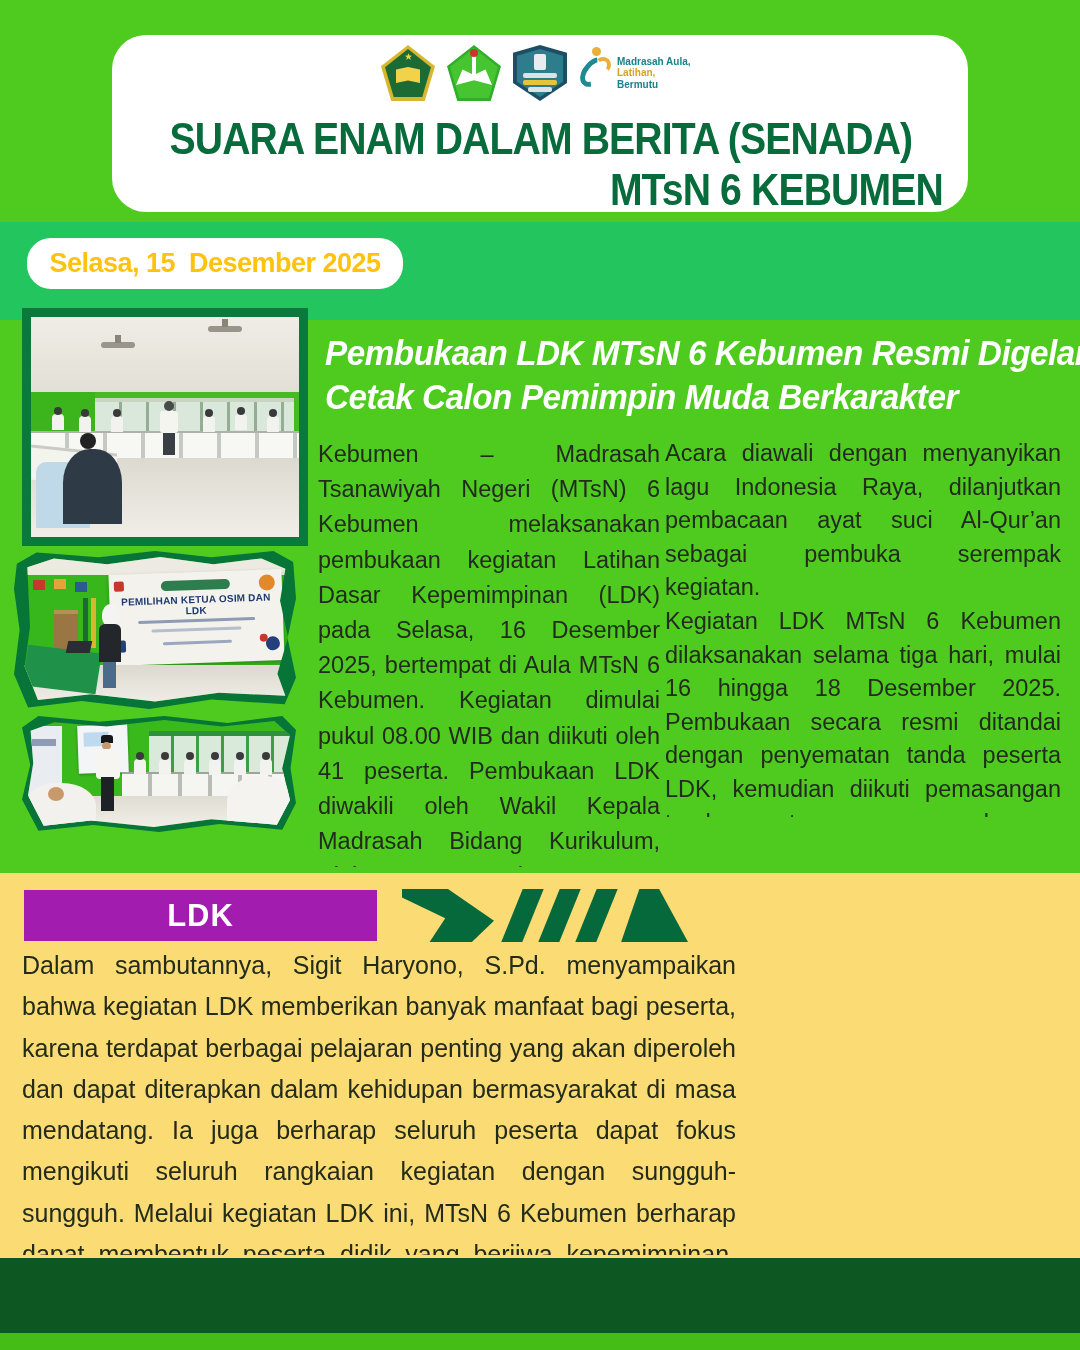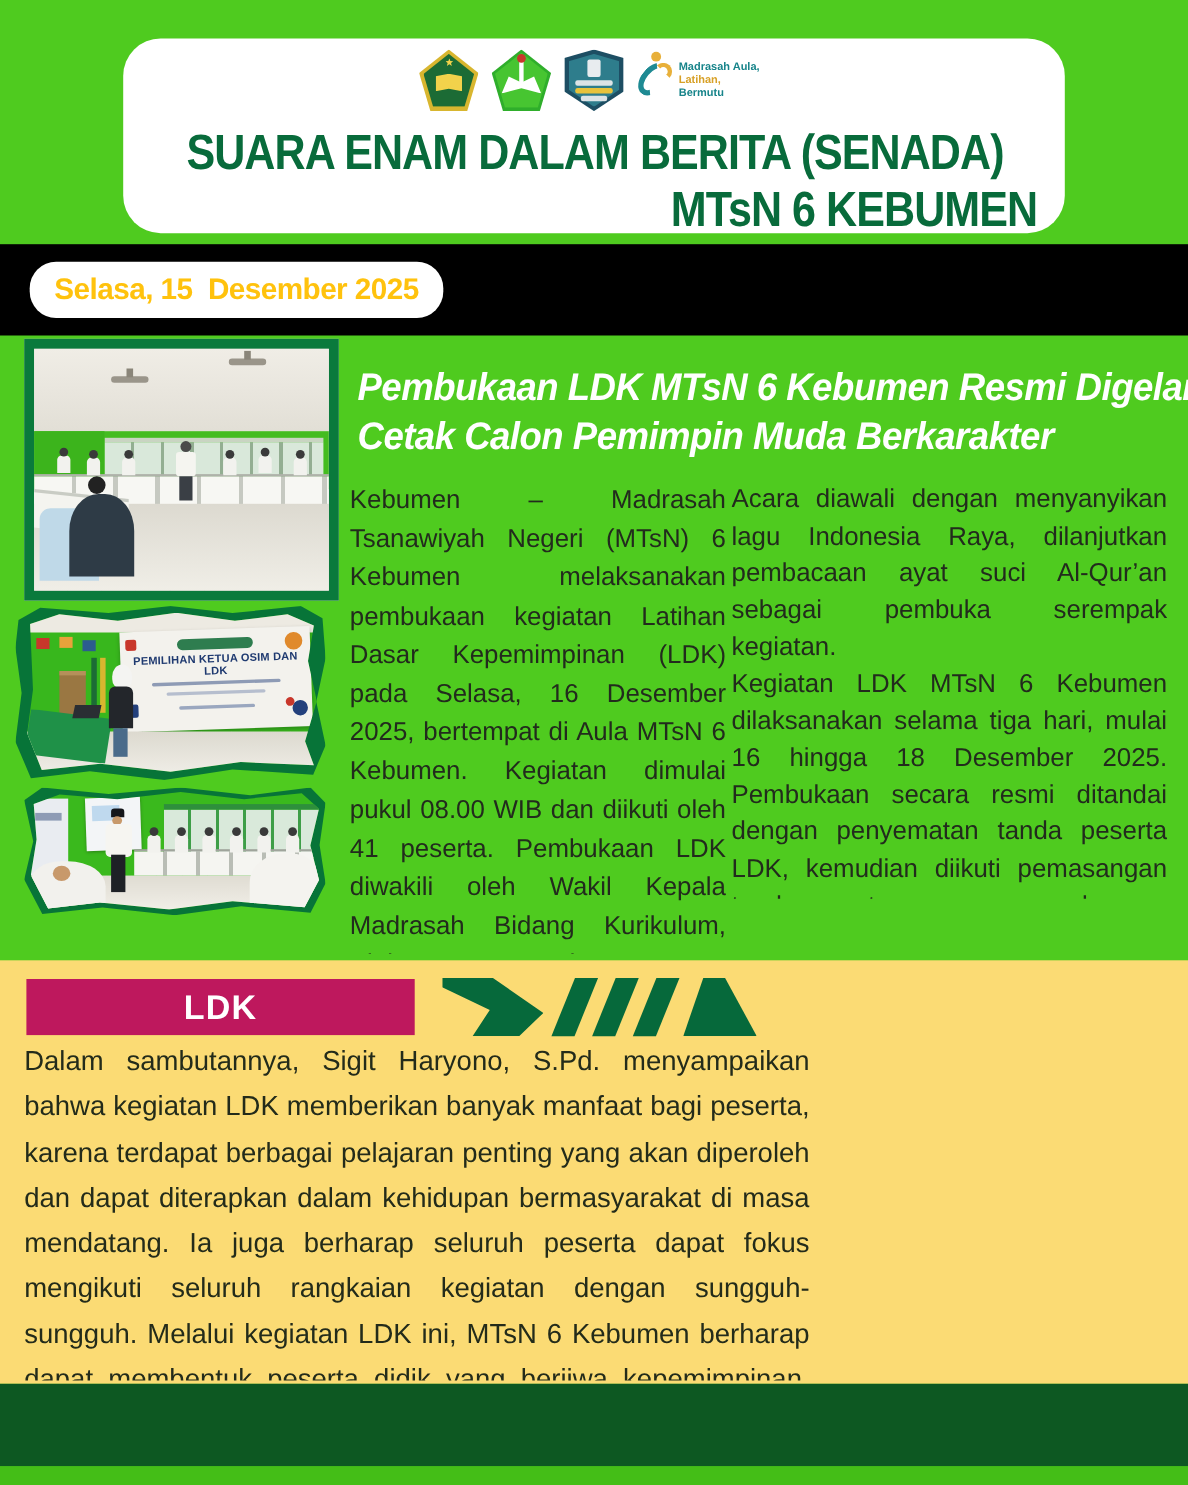"Selasa, 15 Desember 2025" .date-band { background: #000000 -> #22c55e; height: 83px -> 98px }
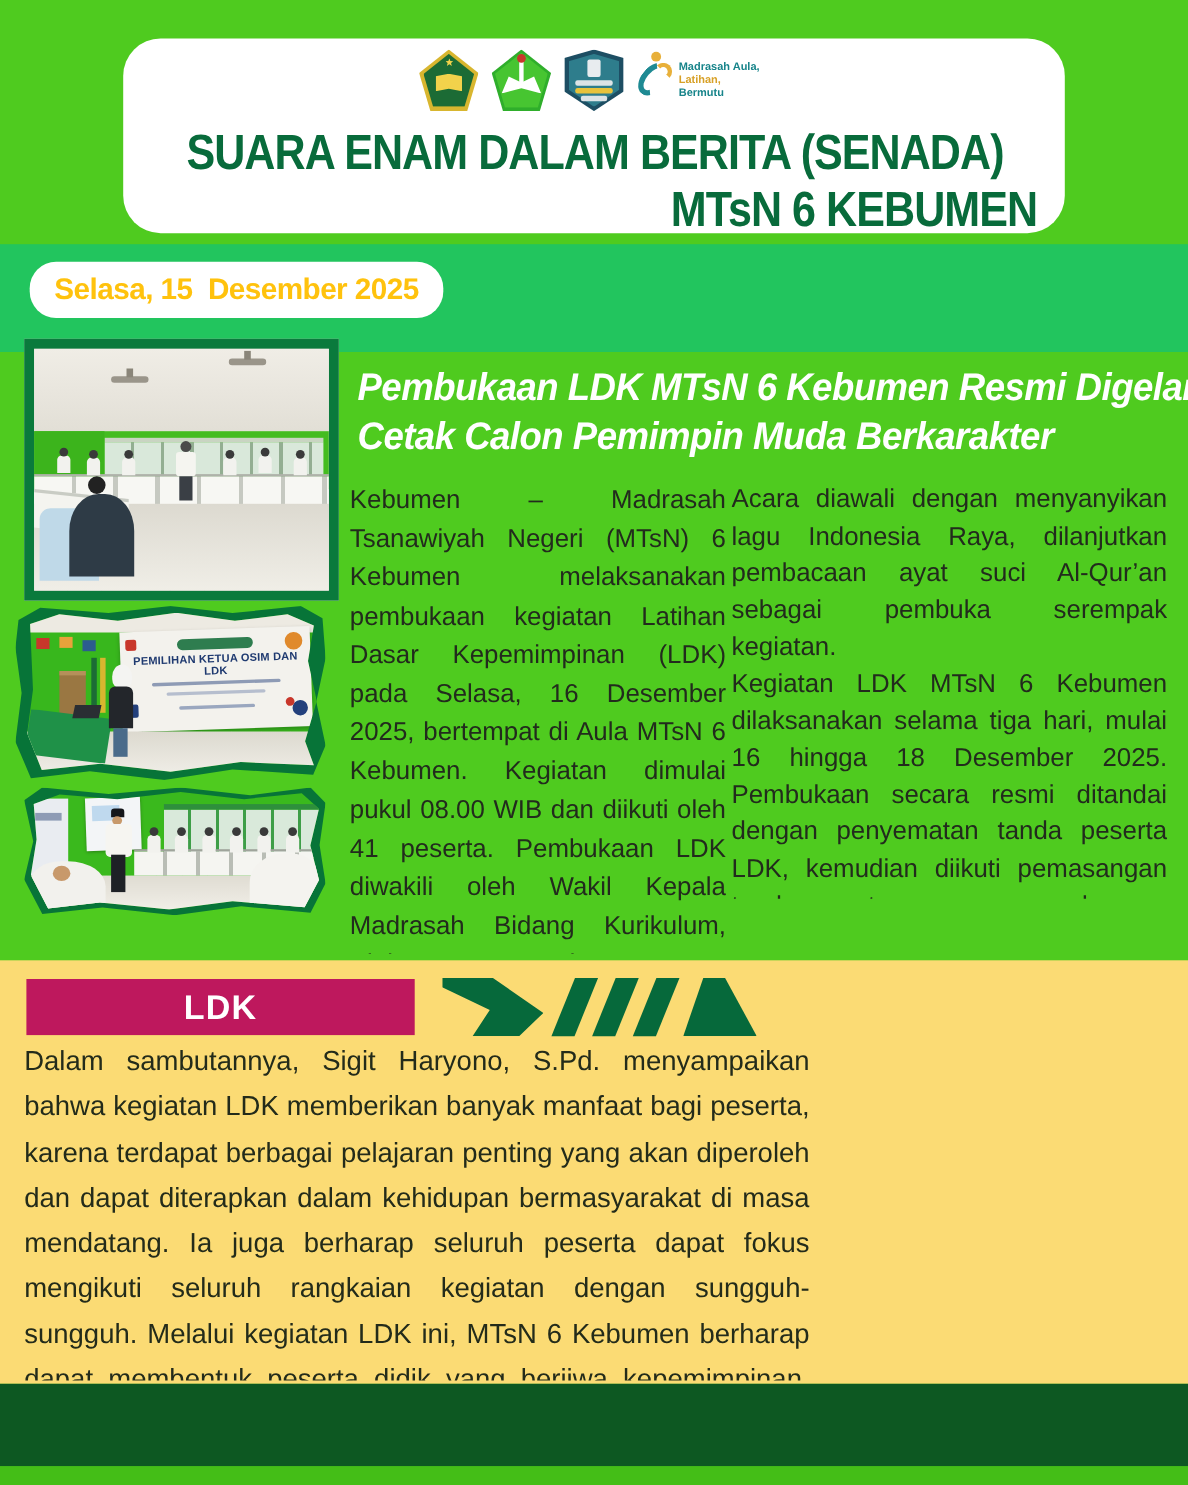"LDK" .ldk-badge { background: #be185d -> #a21caf }
